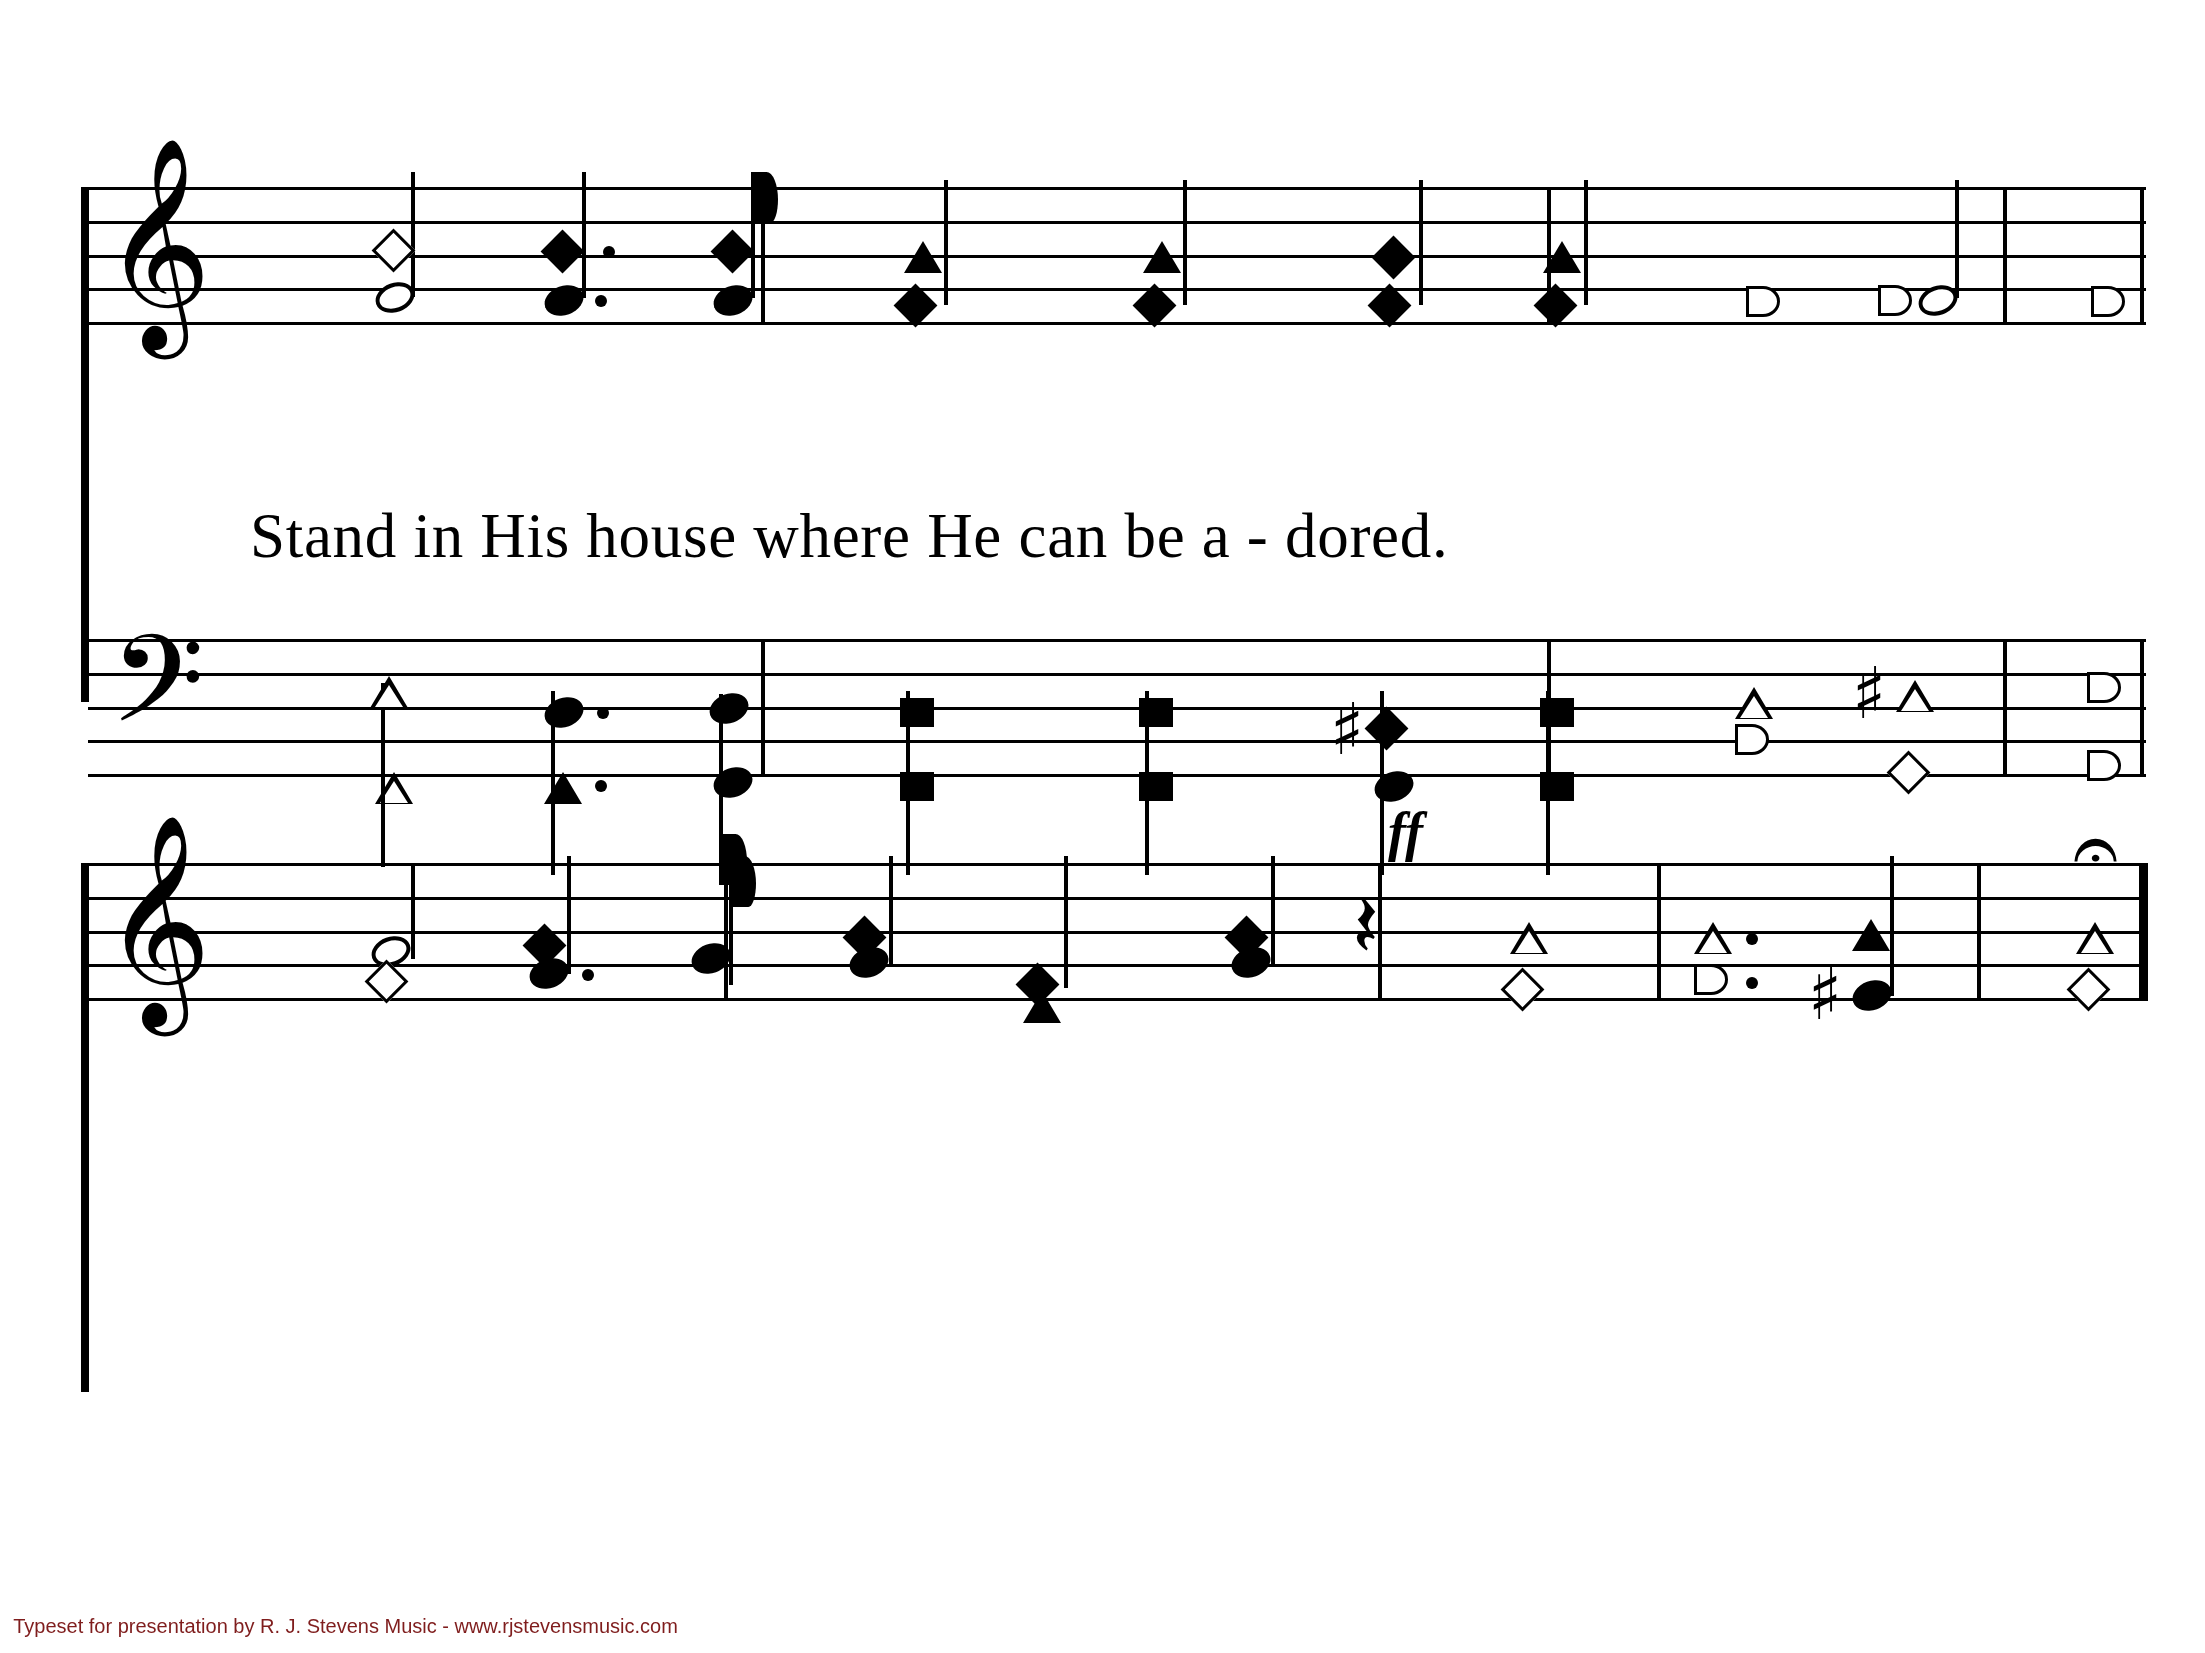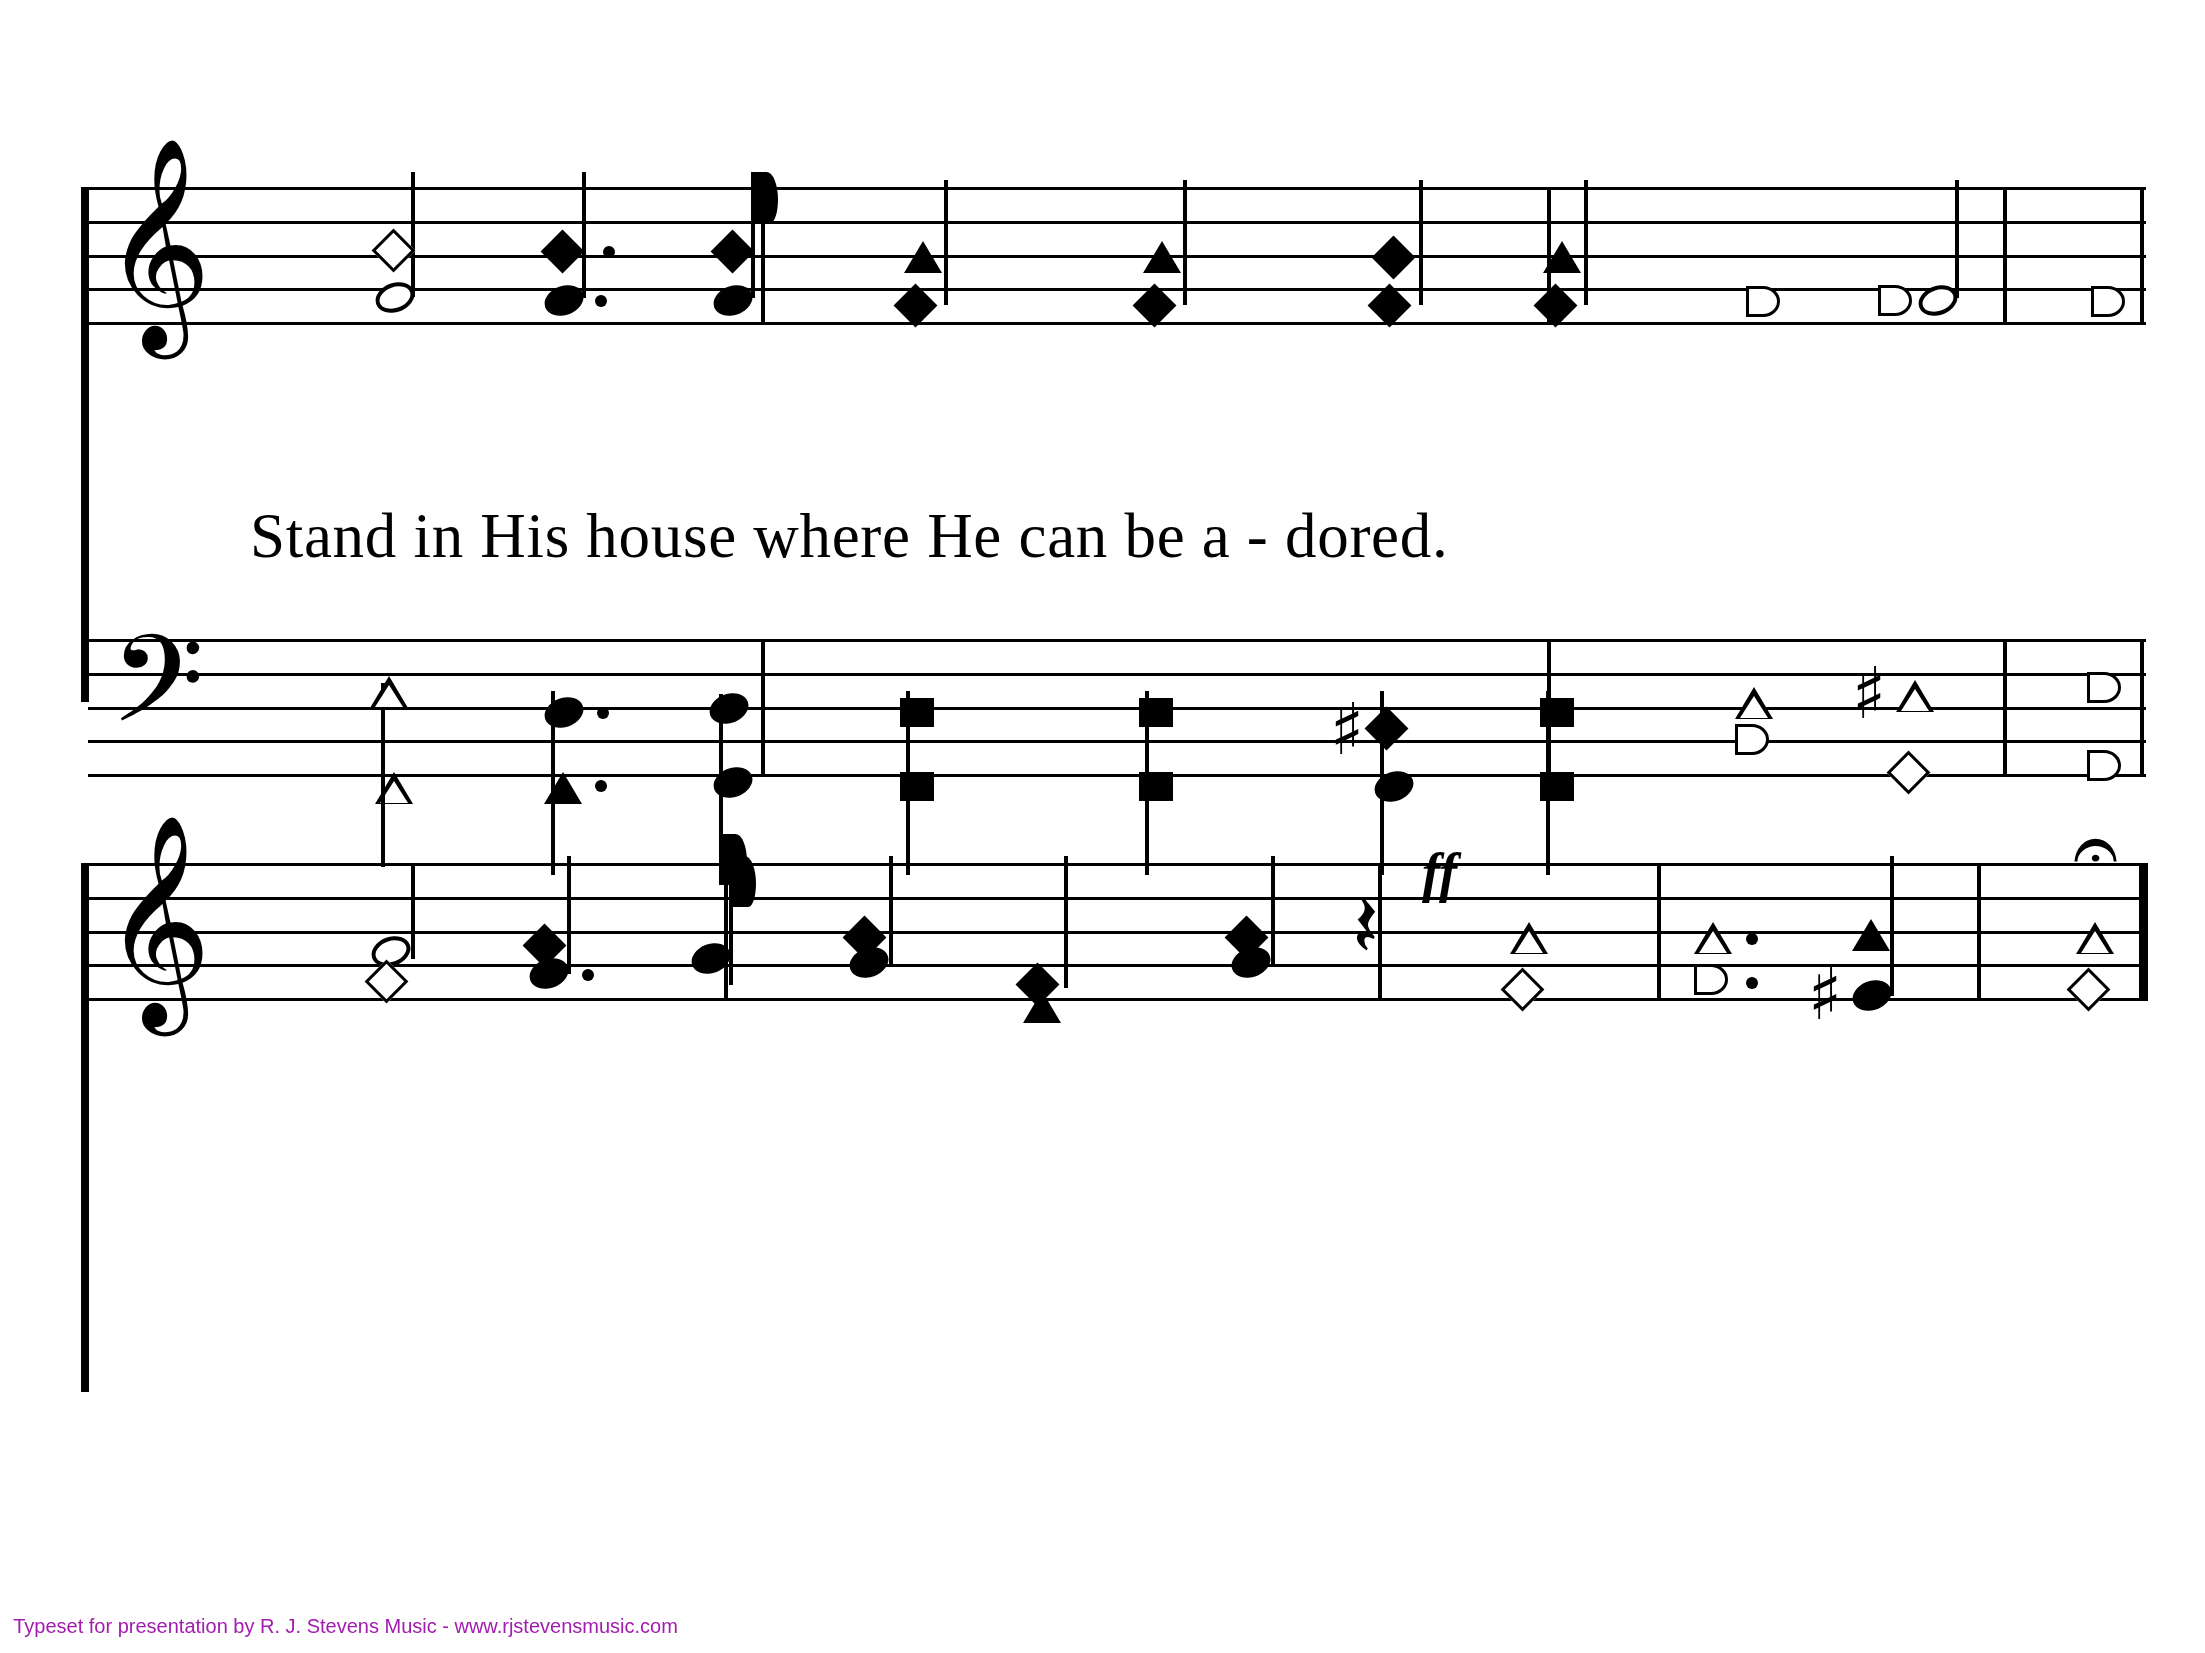"ff" div.dynamic { left: 1334px -> 1300px; margin-top: 41px -> none }
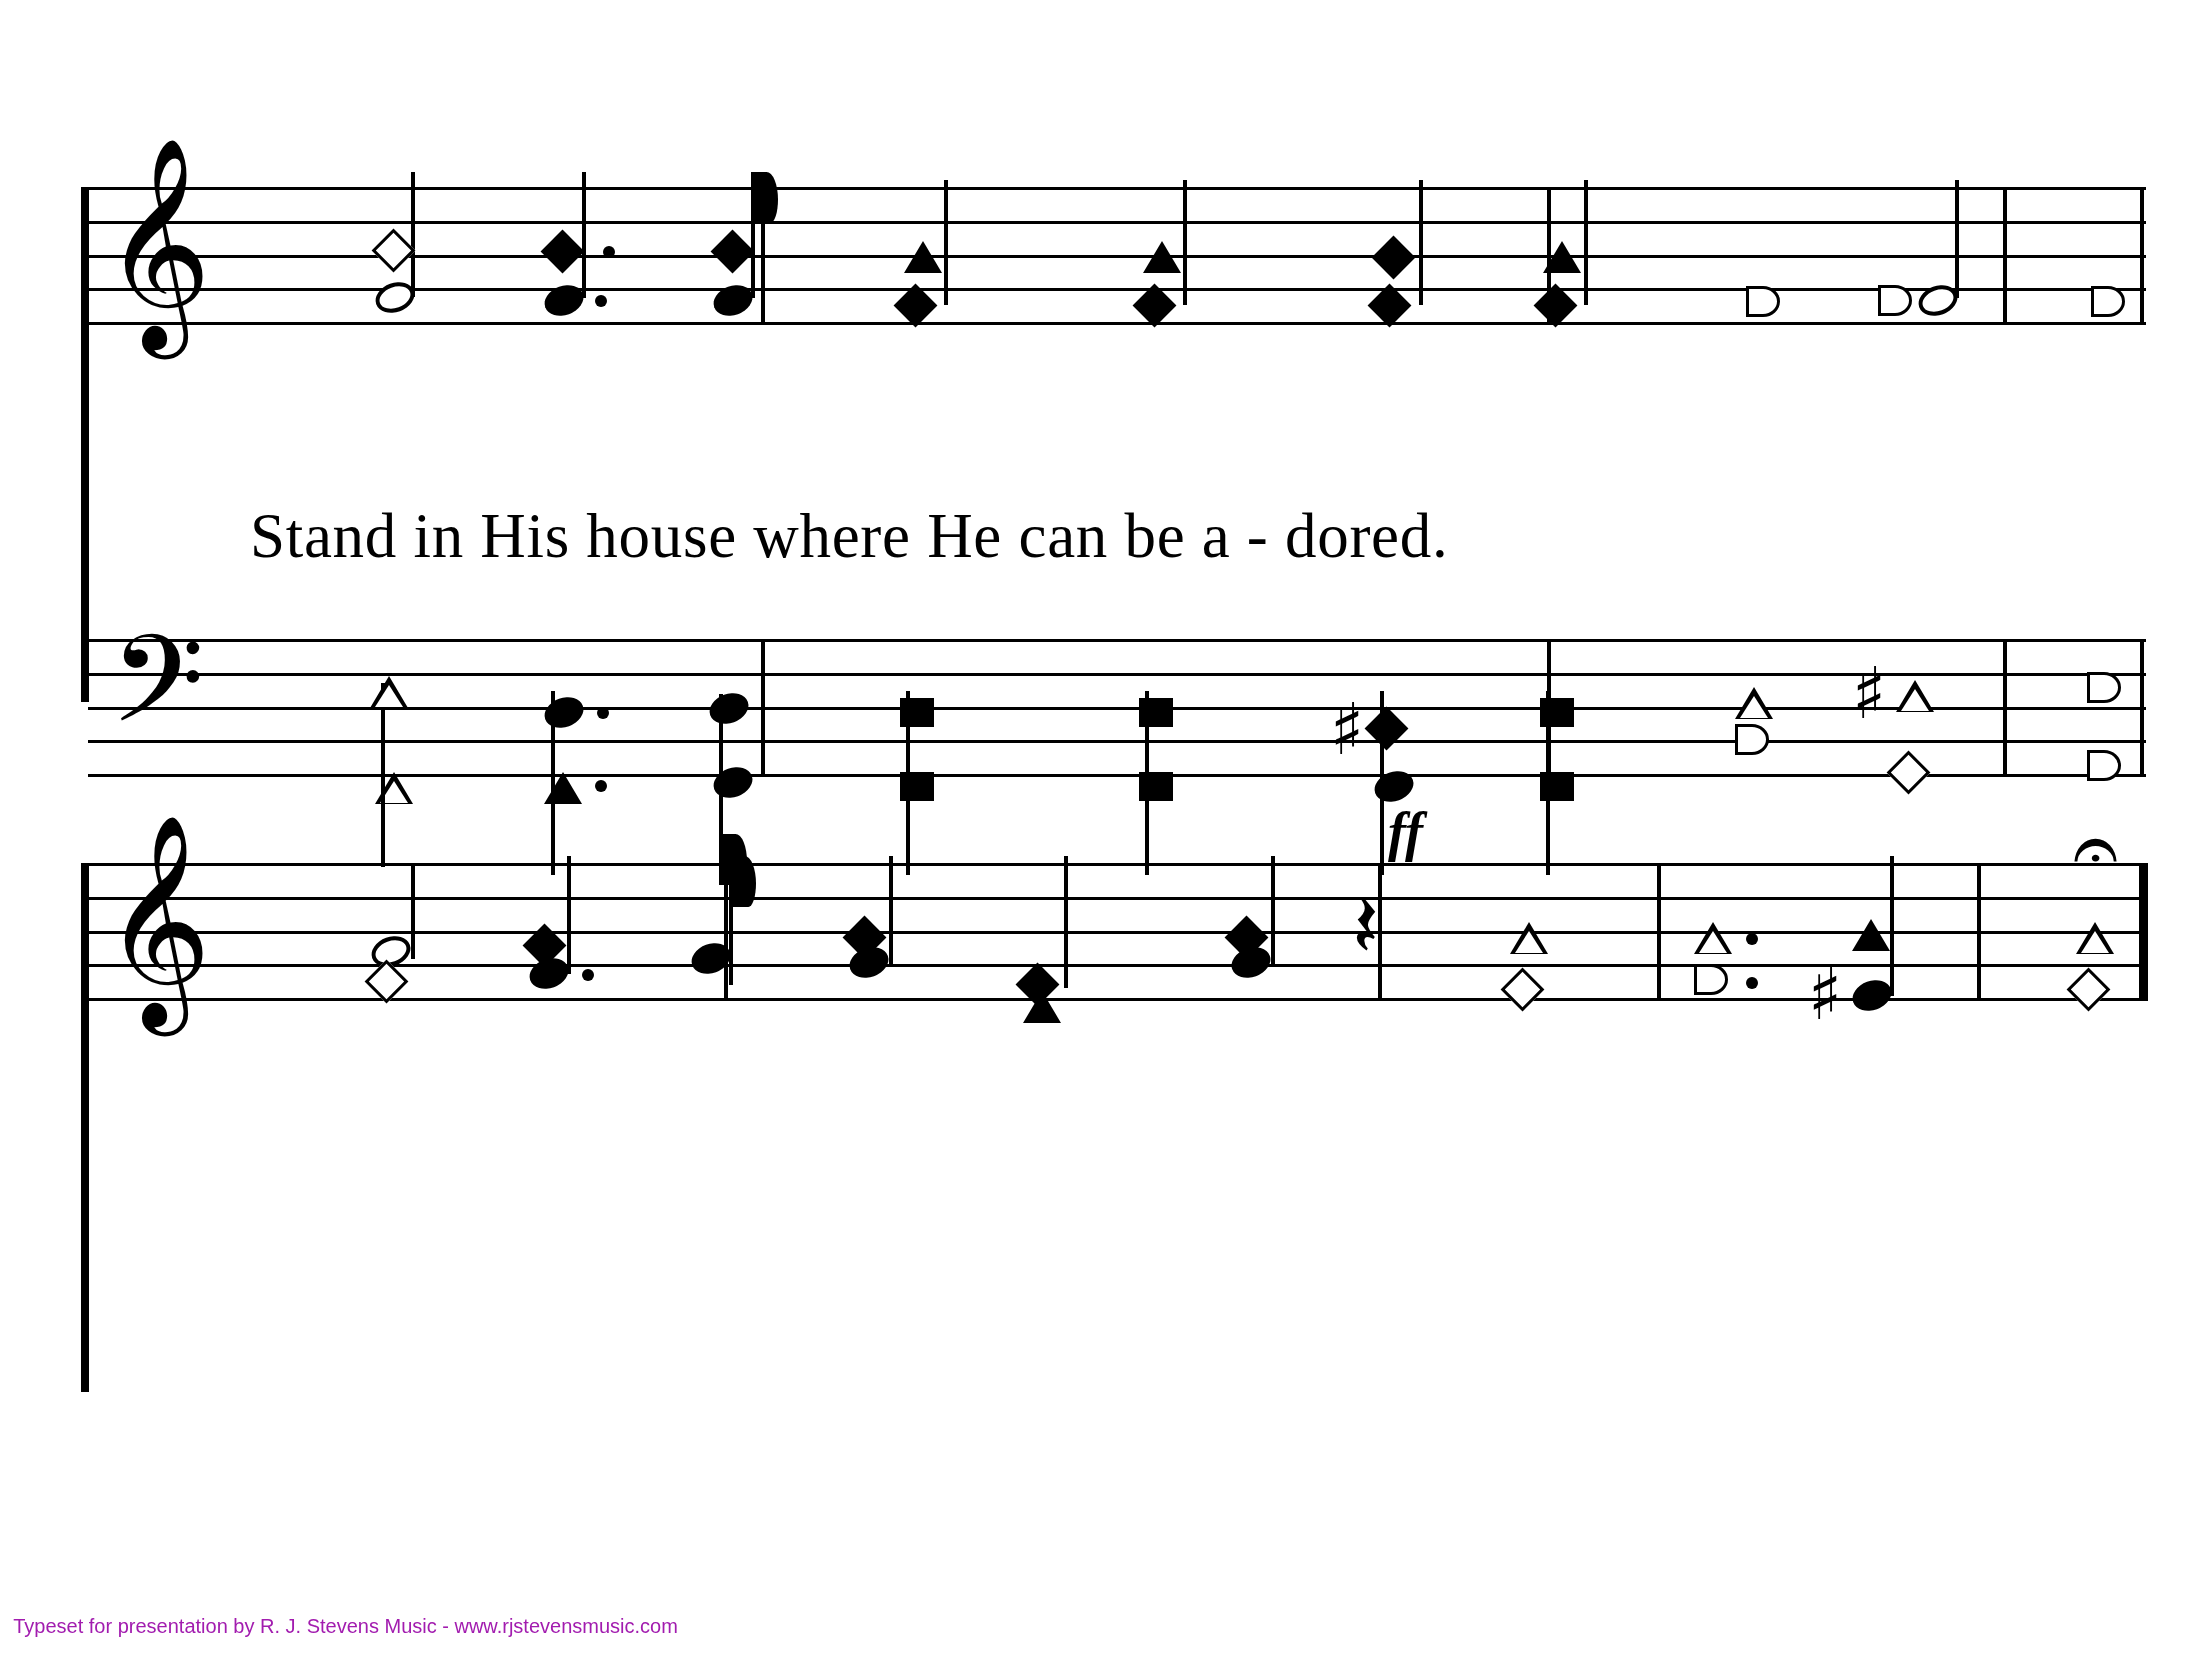"Typeset for presentation by R." .credit { color: #a21caf -> #7f1d1d }
